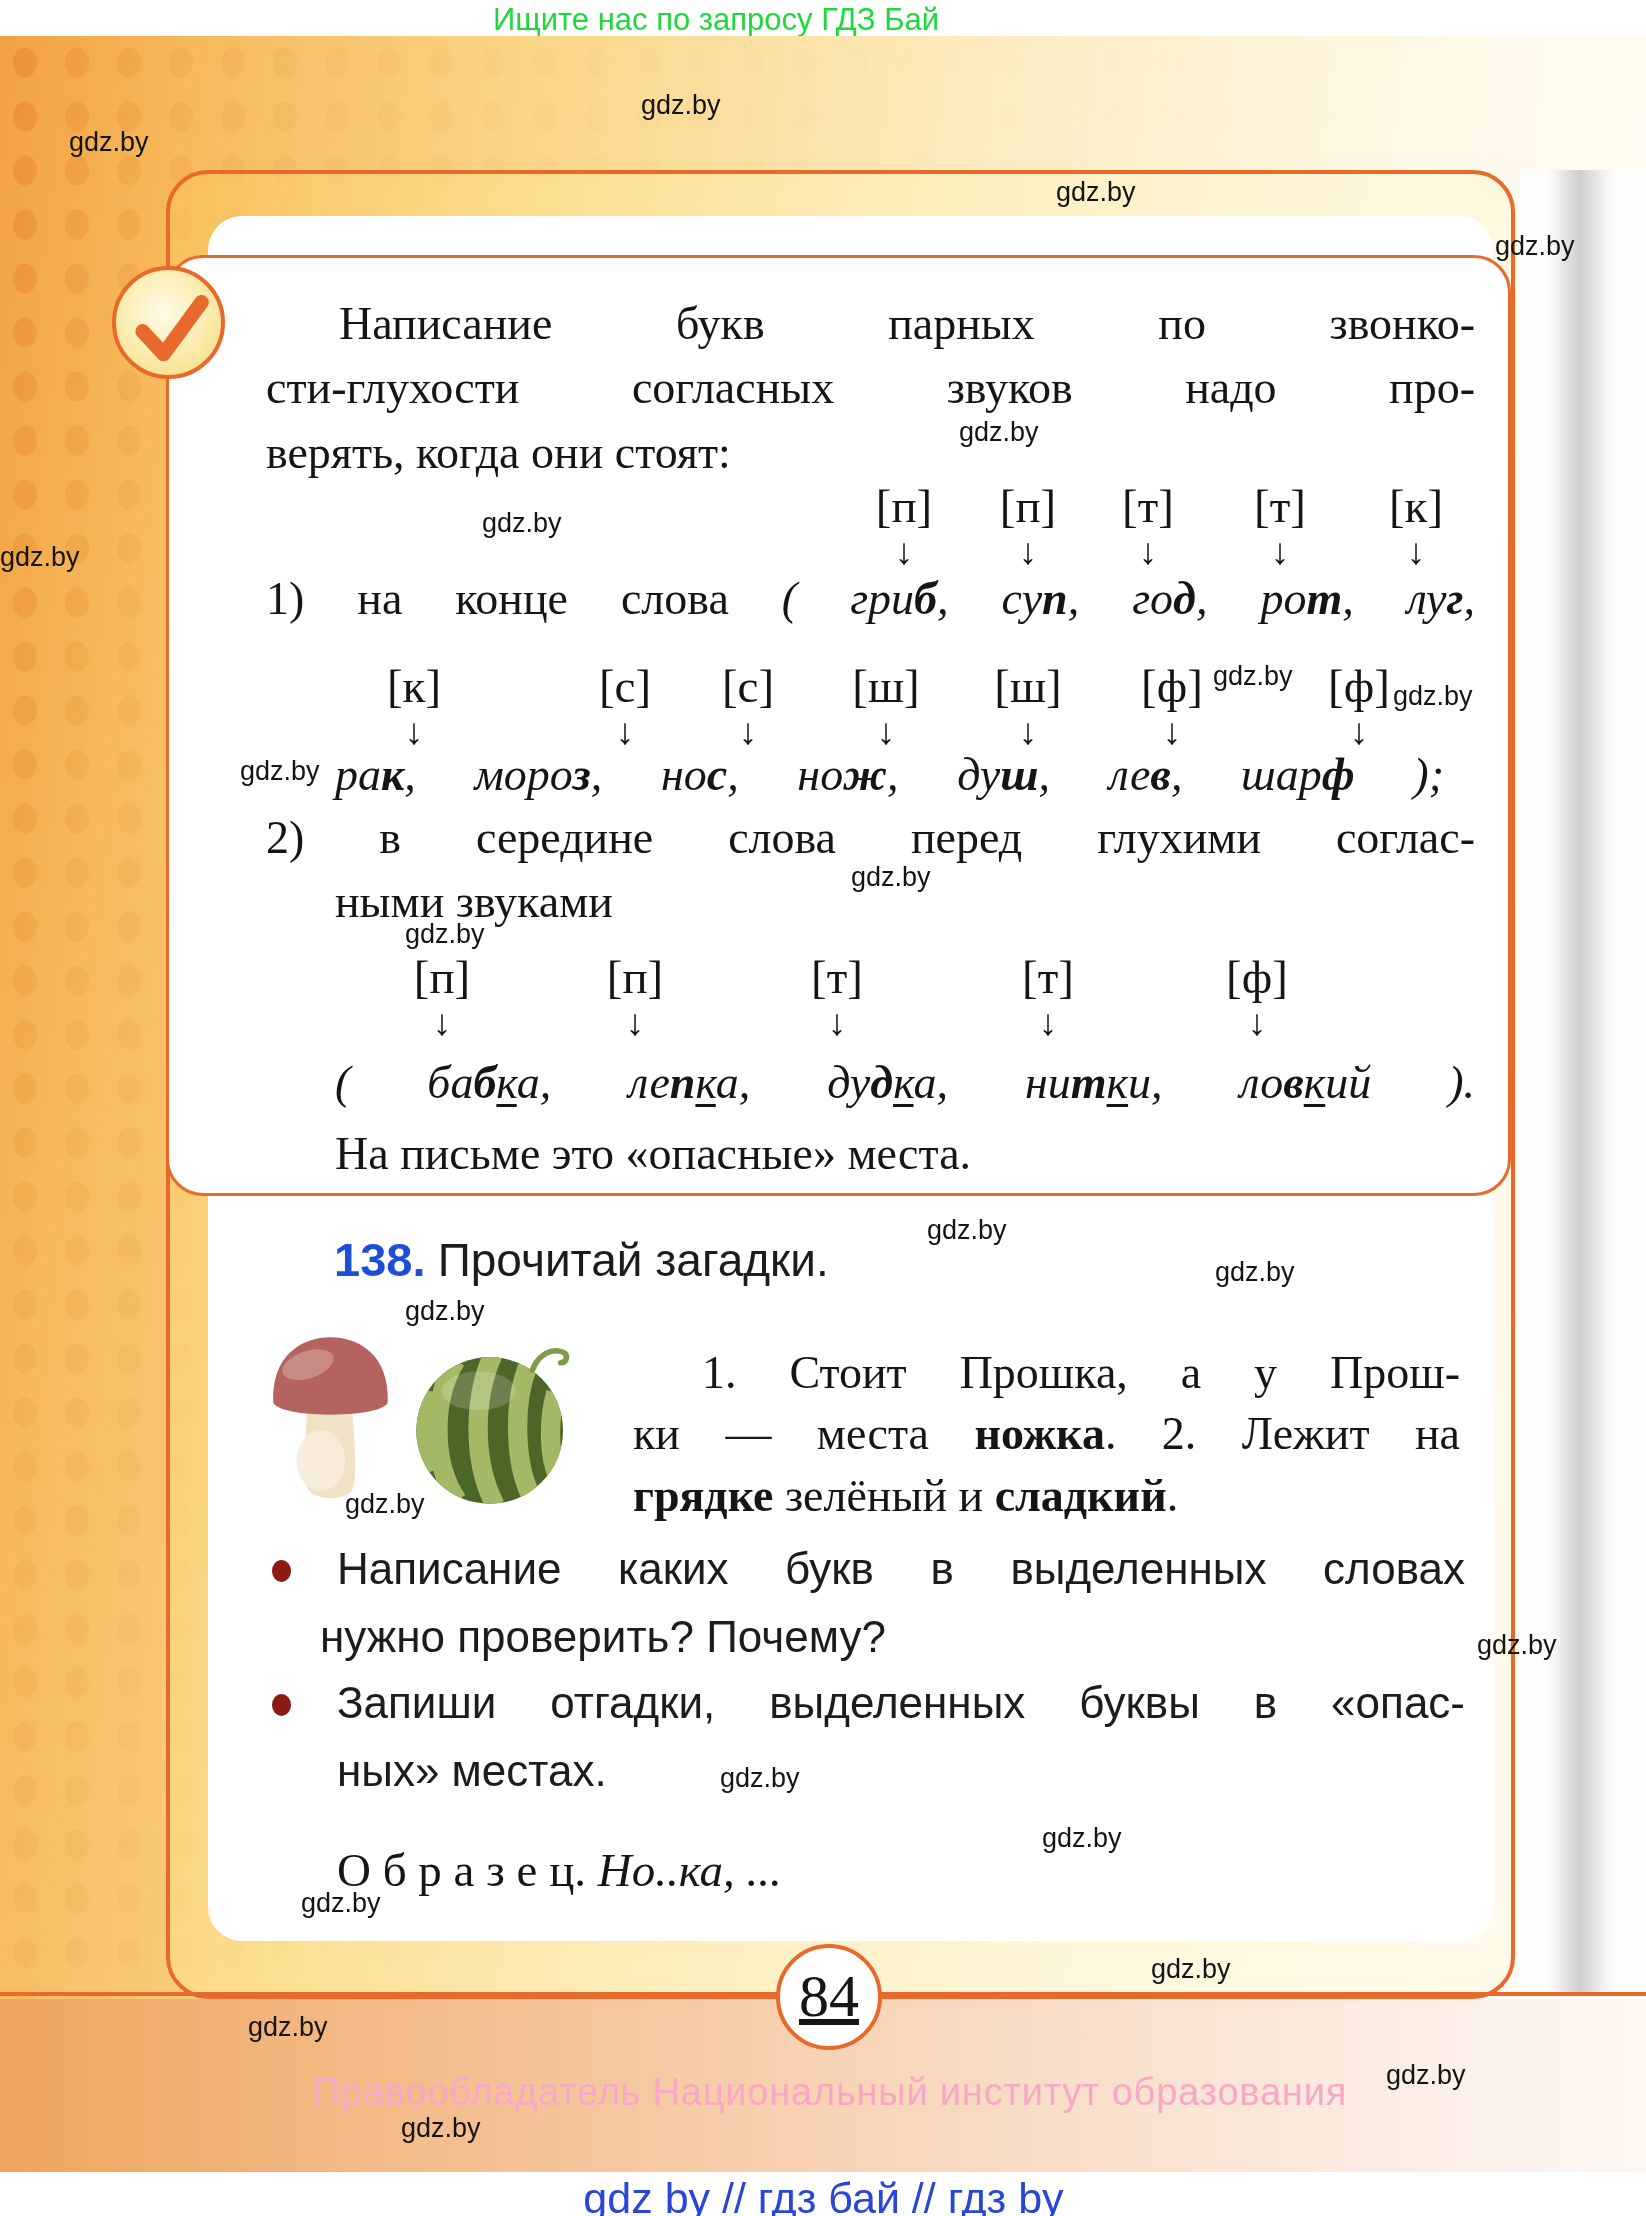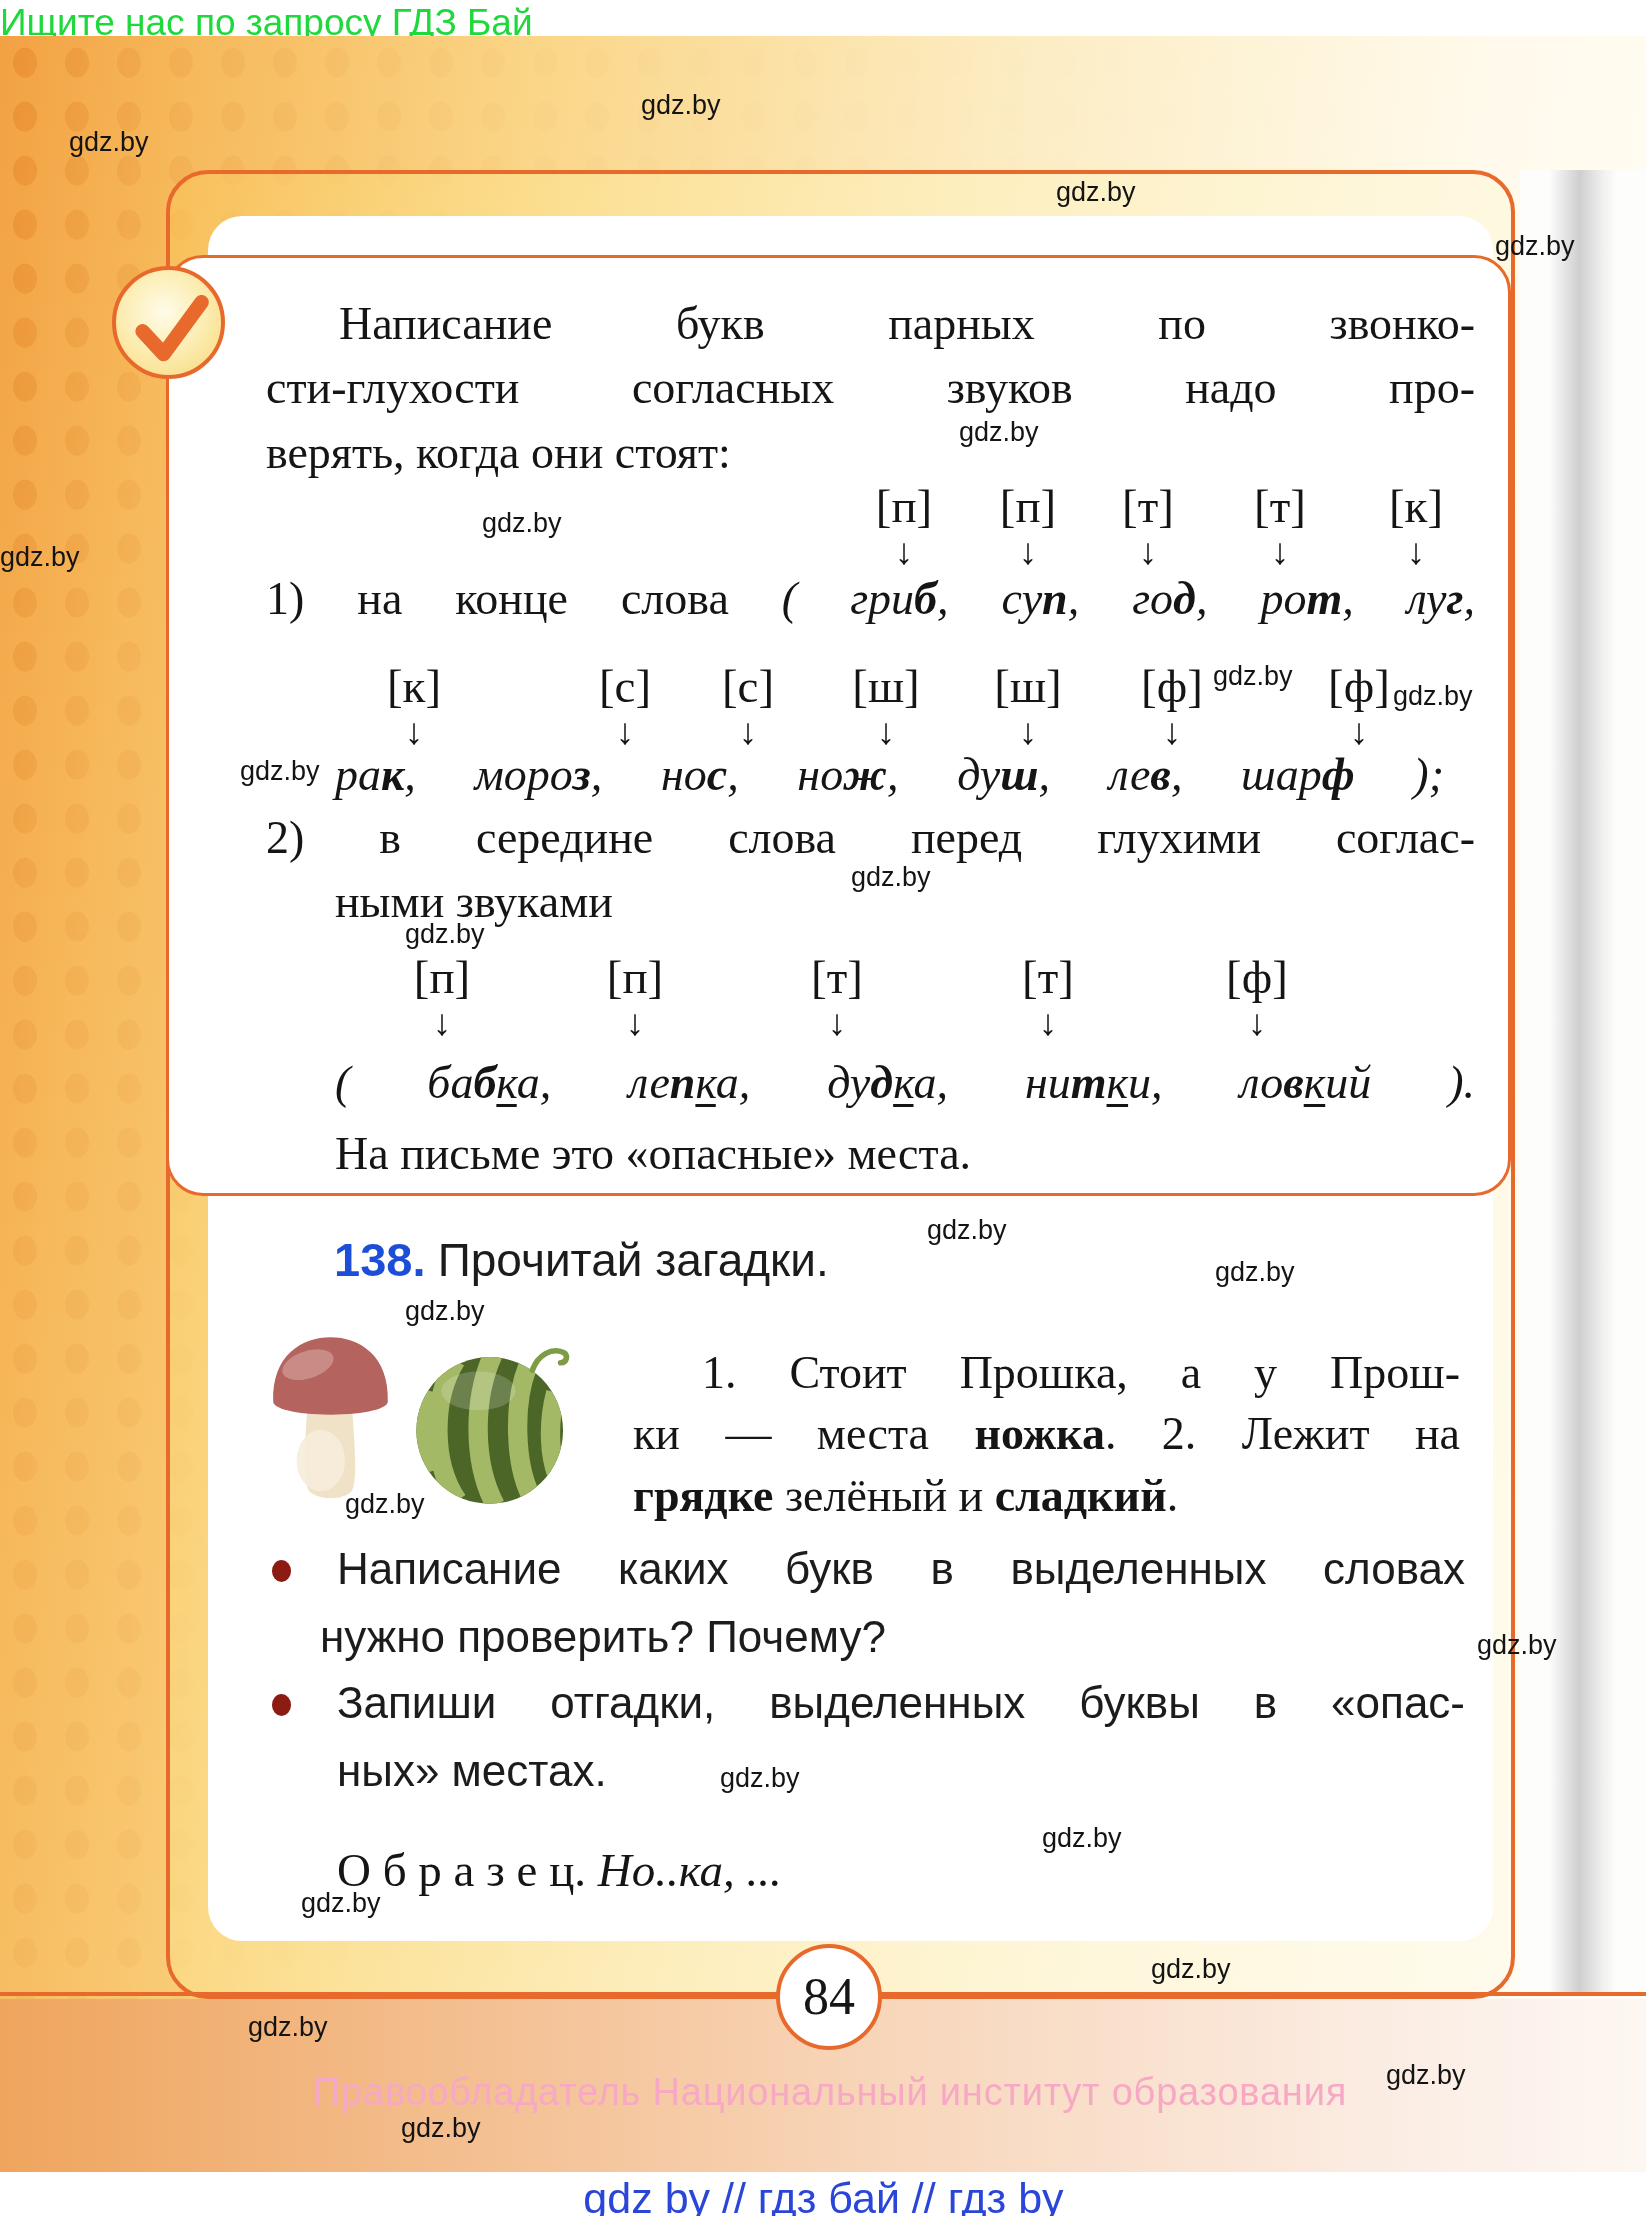"Ищите нас по запросу ГДЗ" .promo { font-size: 37px -> 31px; text-align: left -> center }
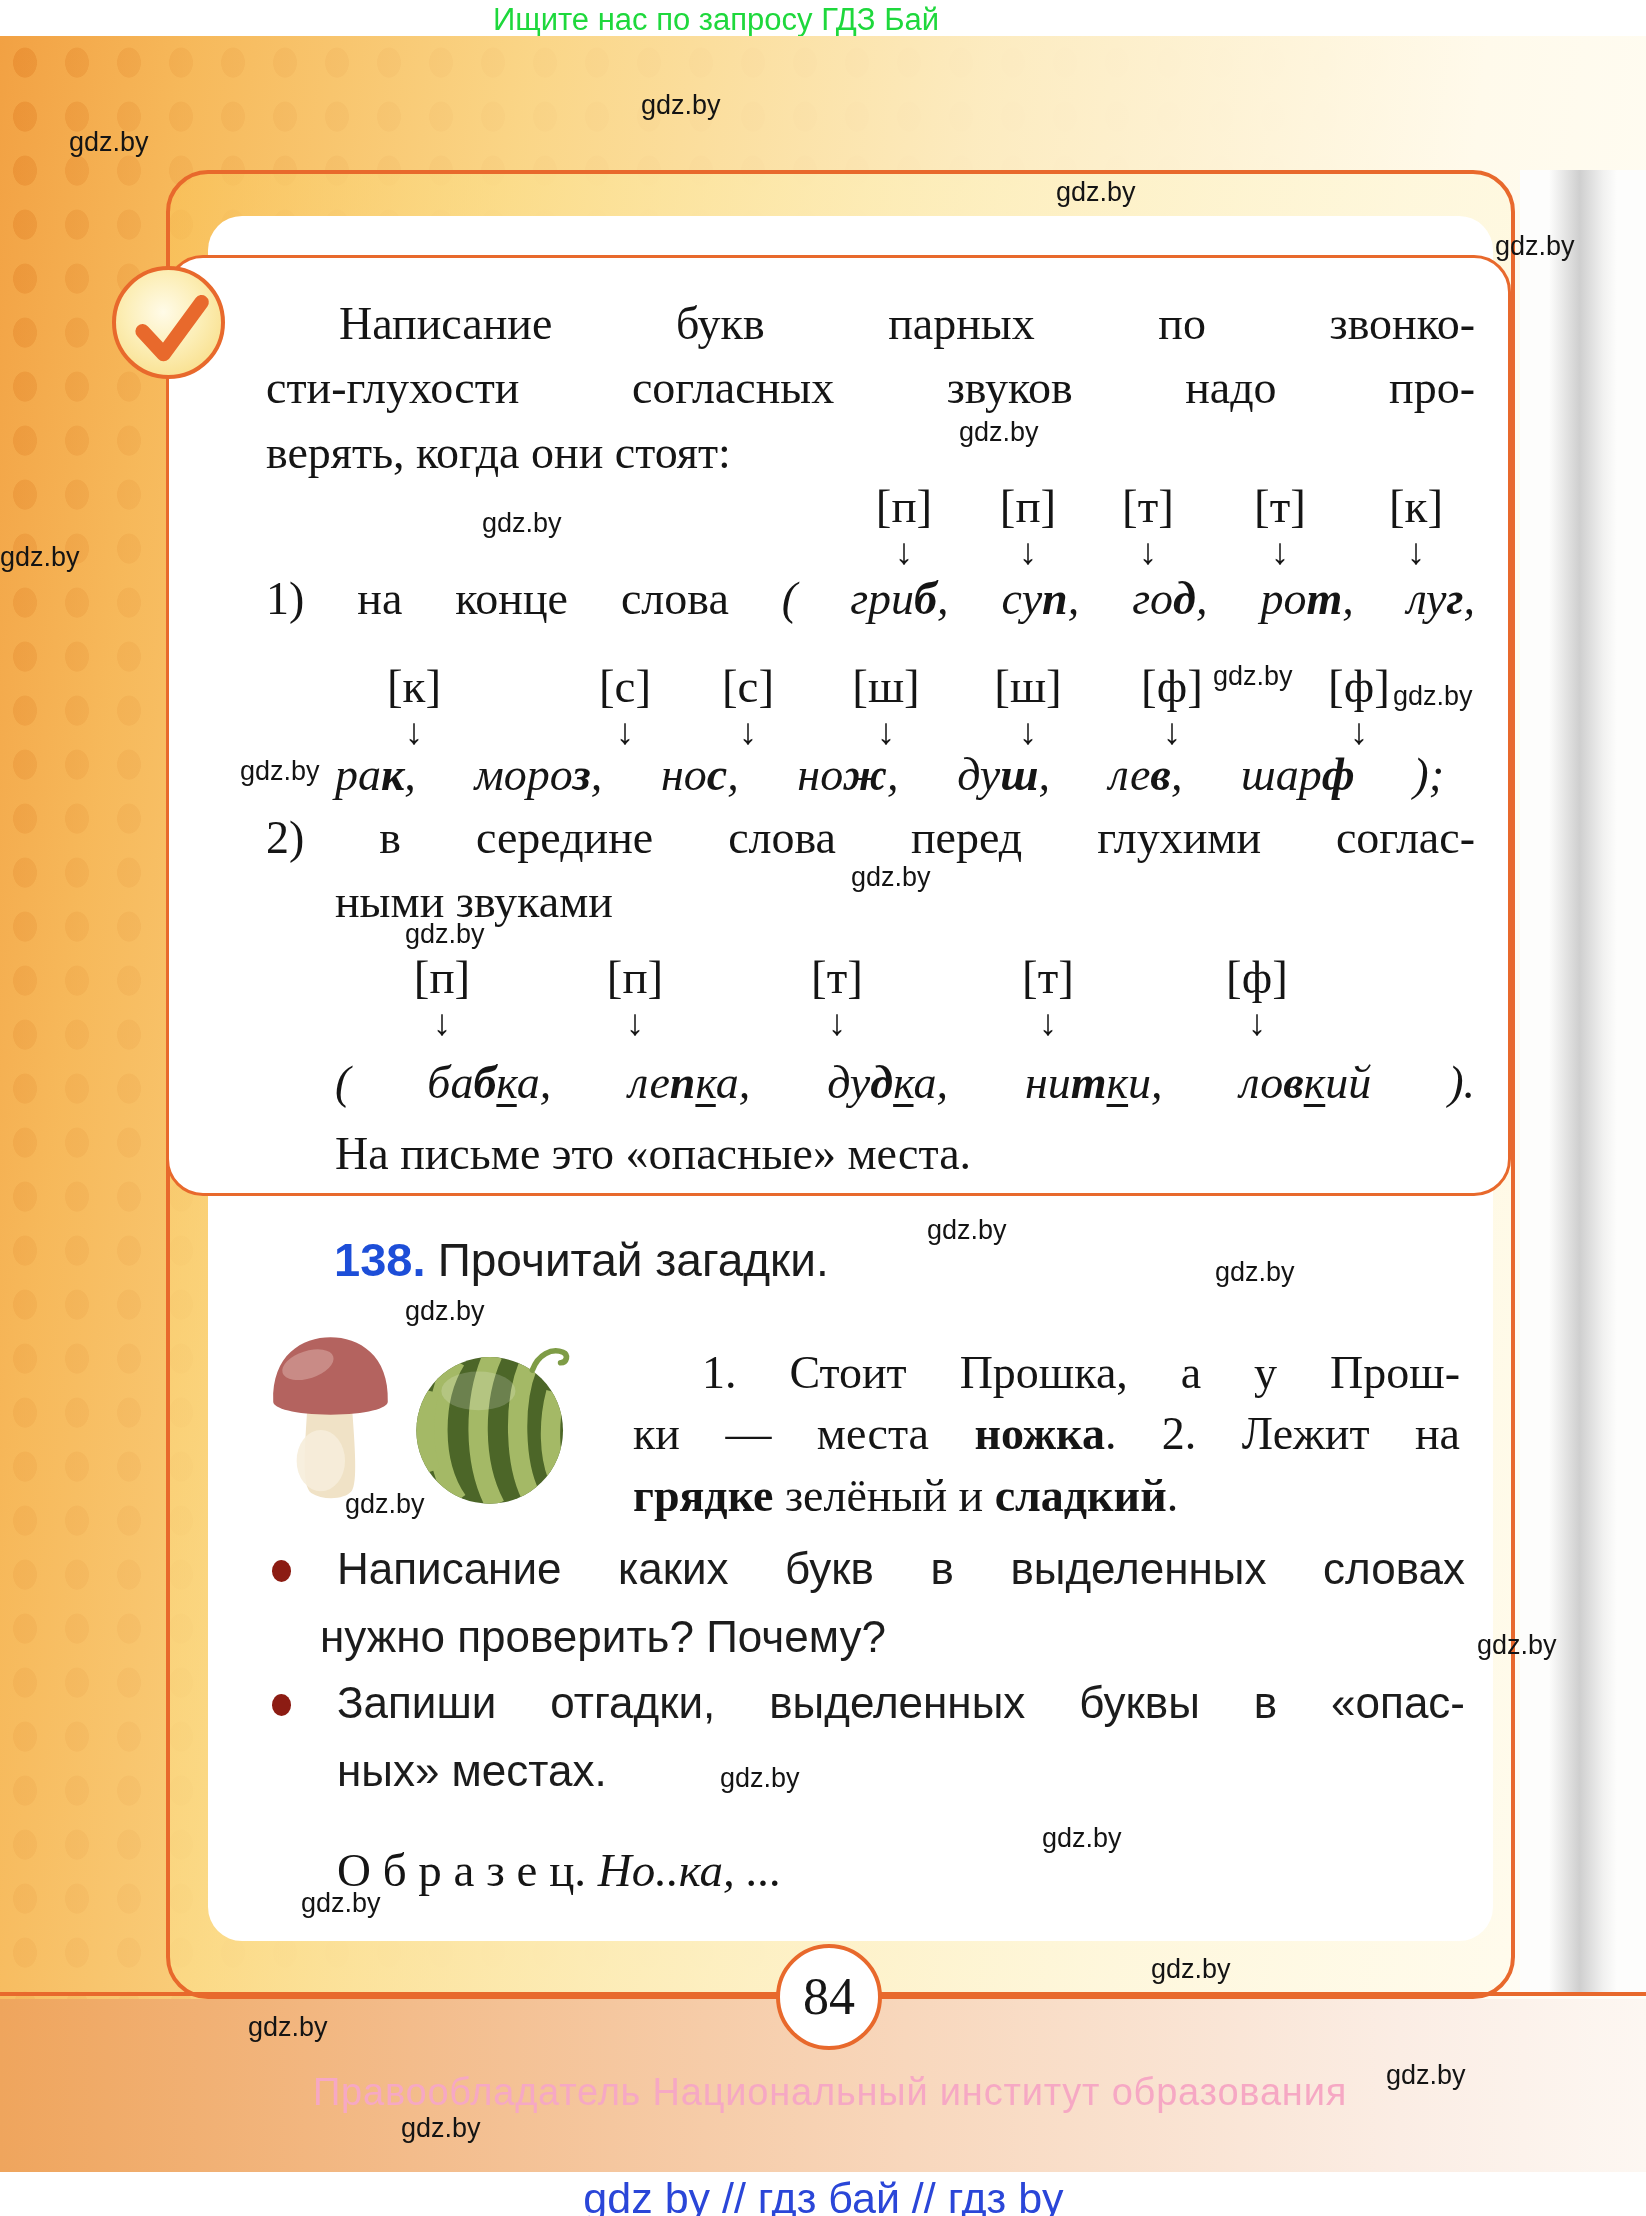"84" .page-circle { font-size: 52px -> 60px; text-decoration: none -> underline }
